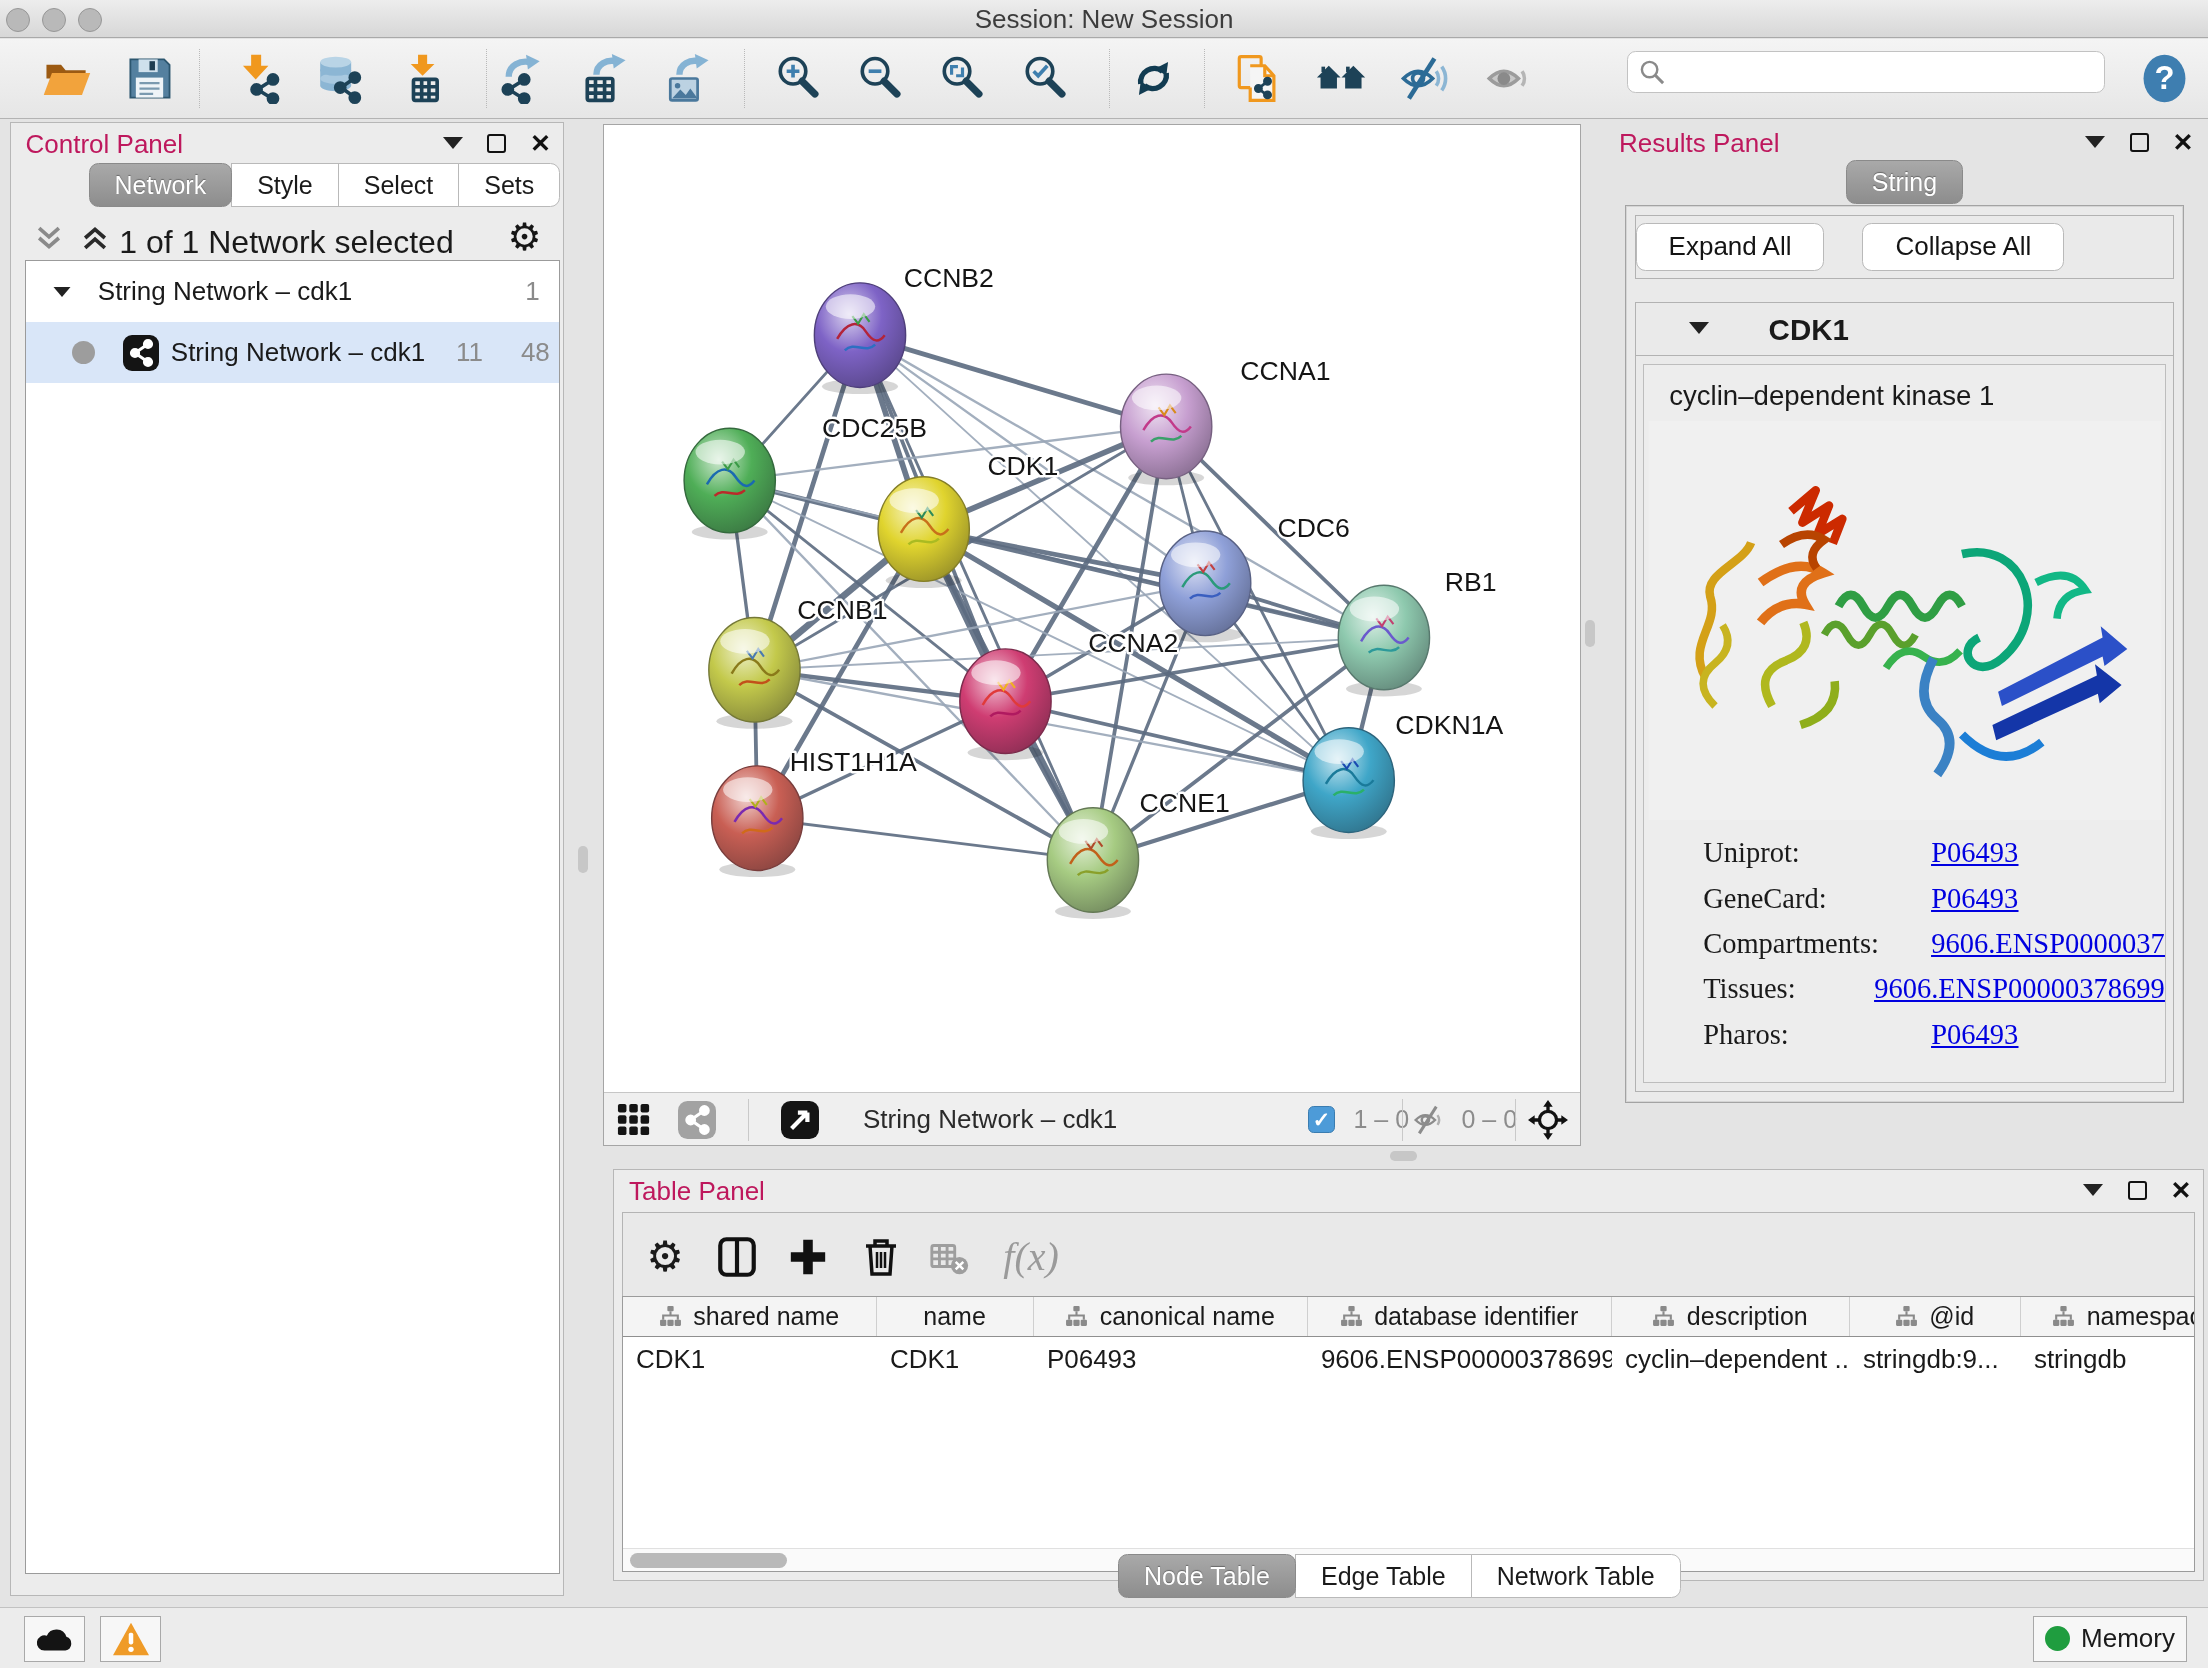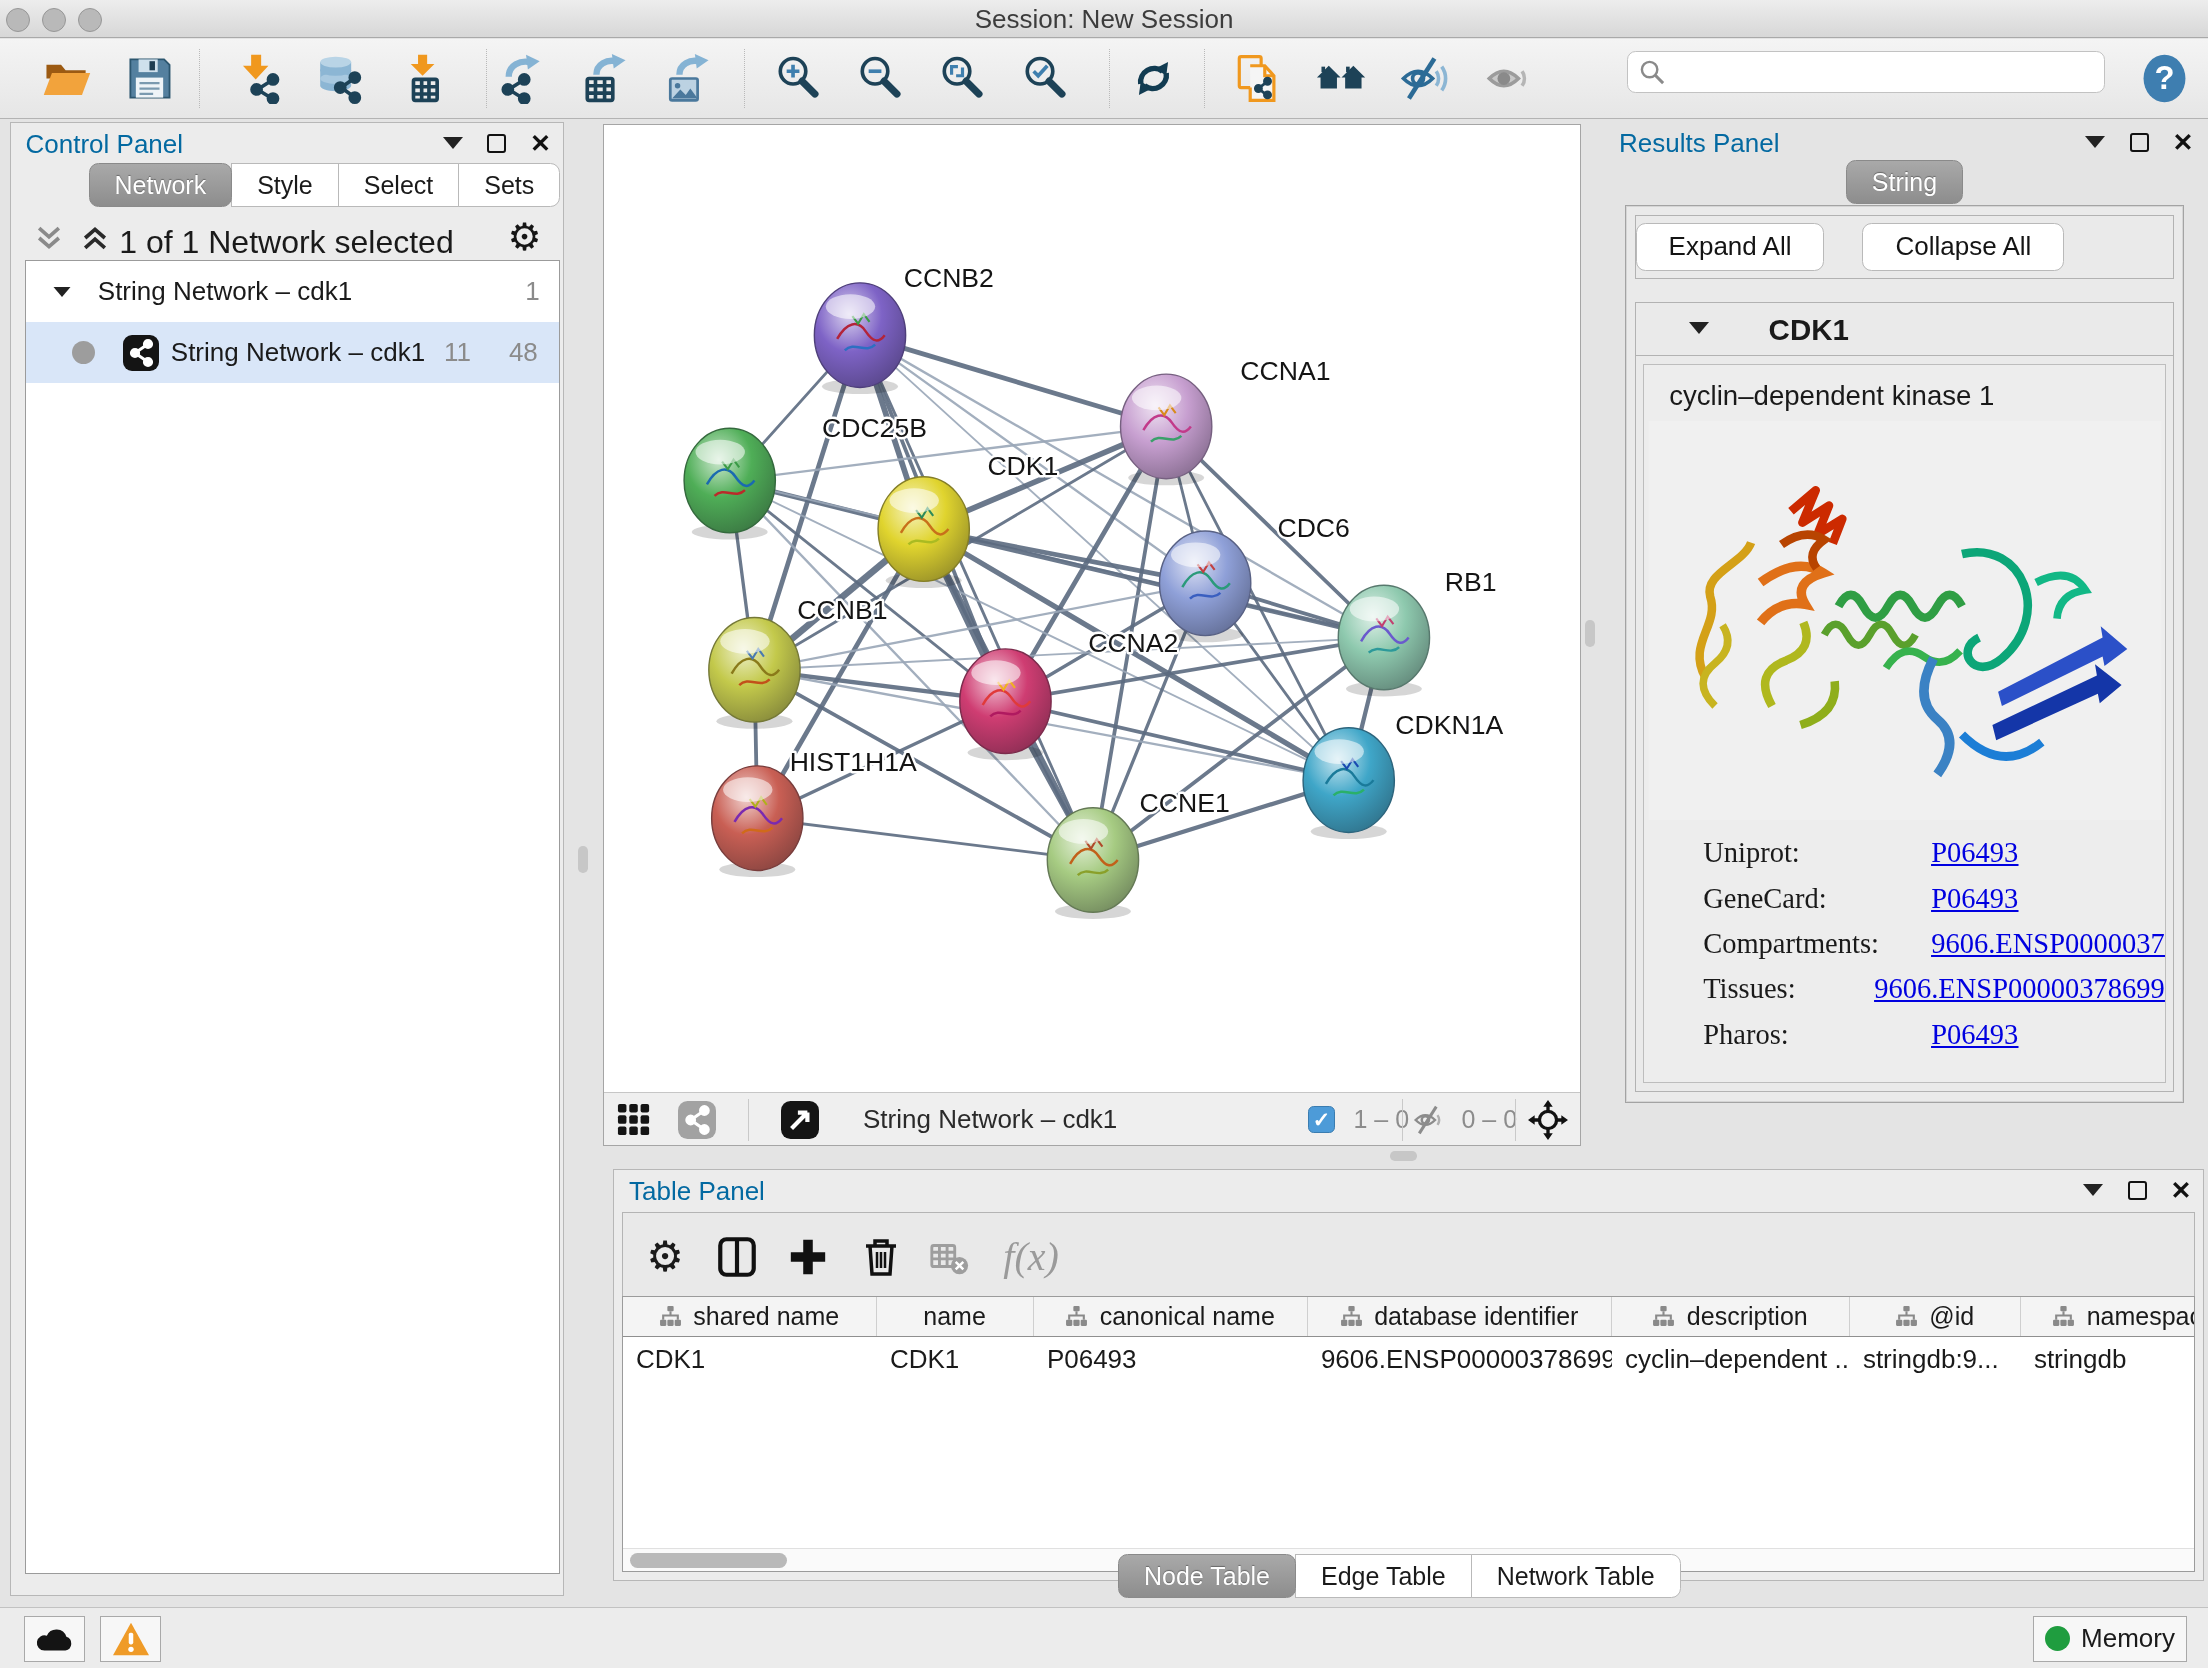"Control Panel" .panel-title { color: #0369a1 -> #be185d }
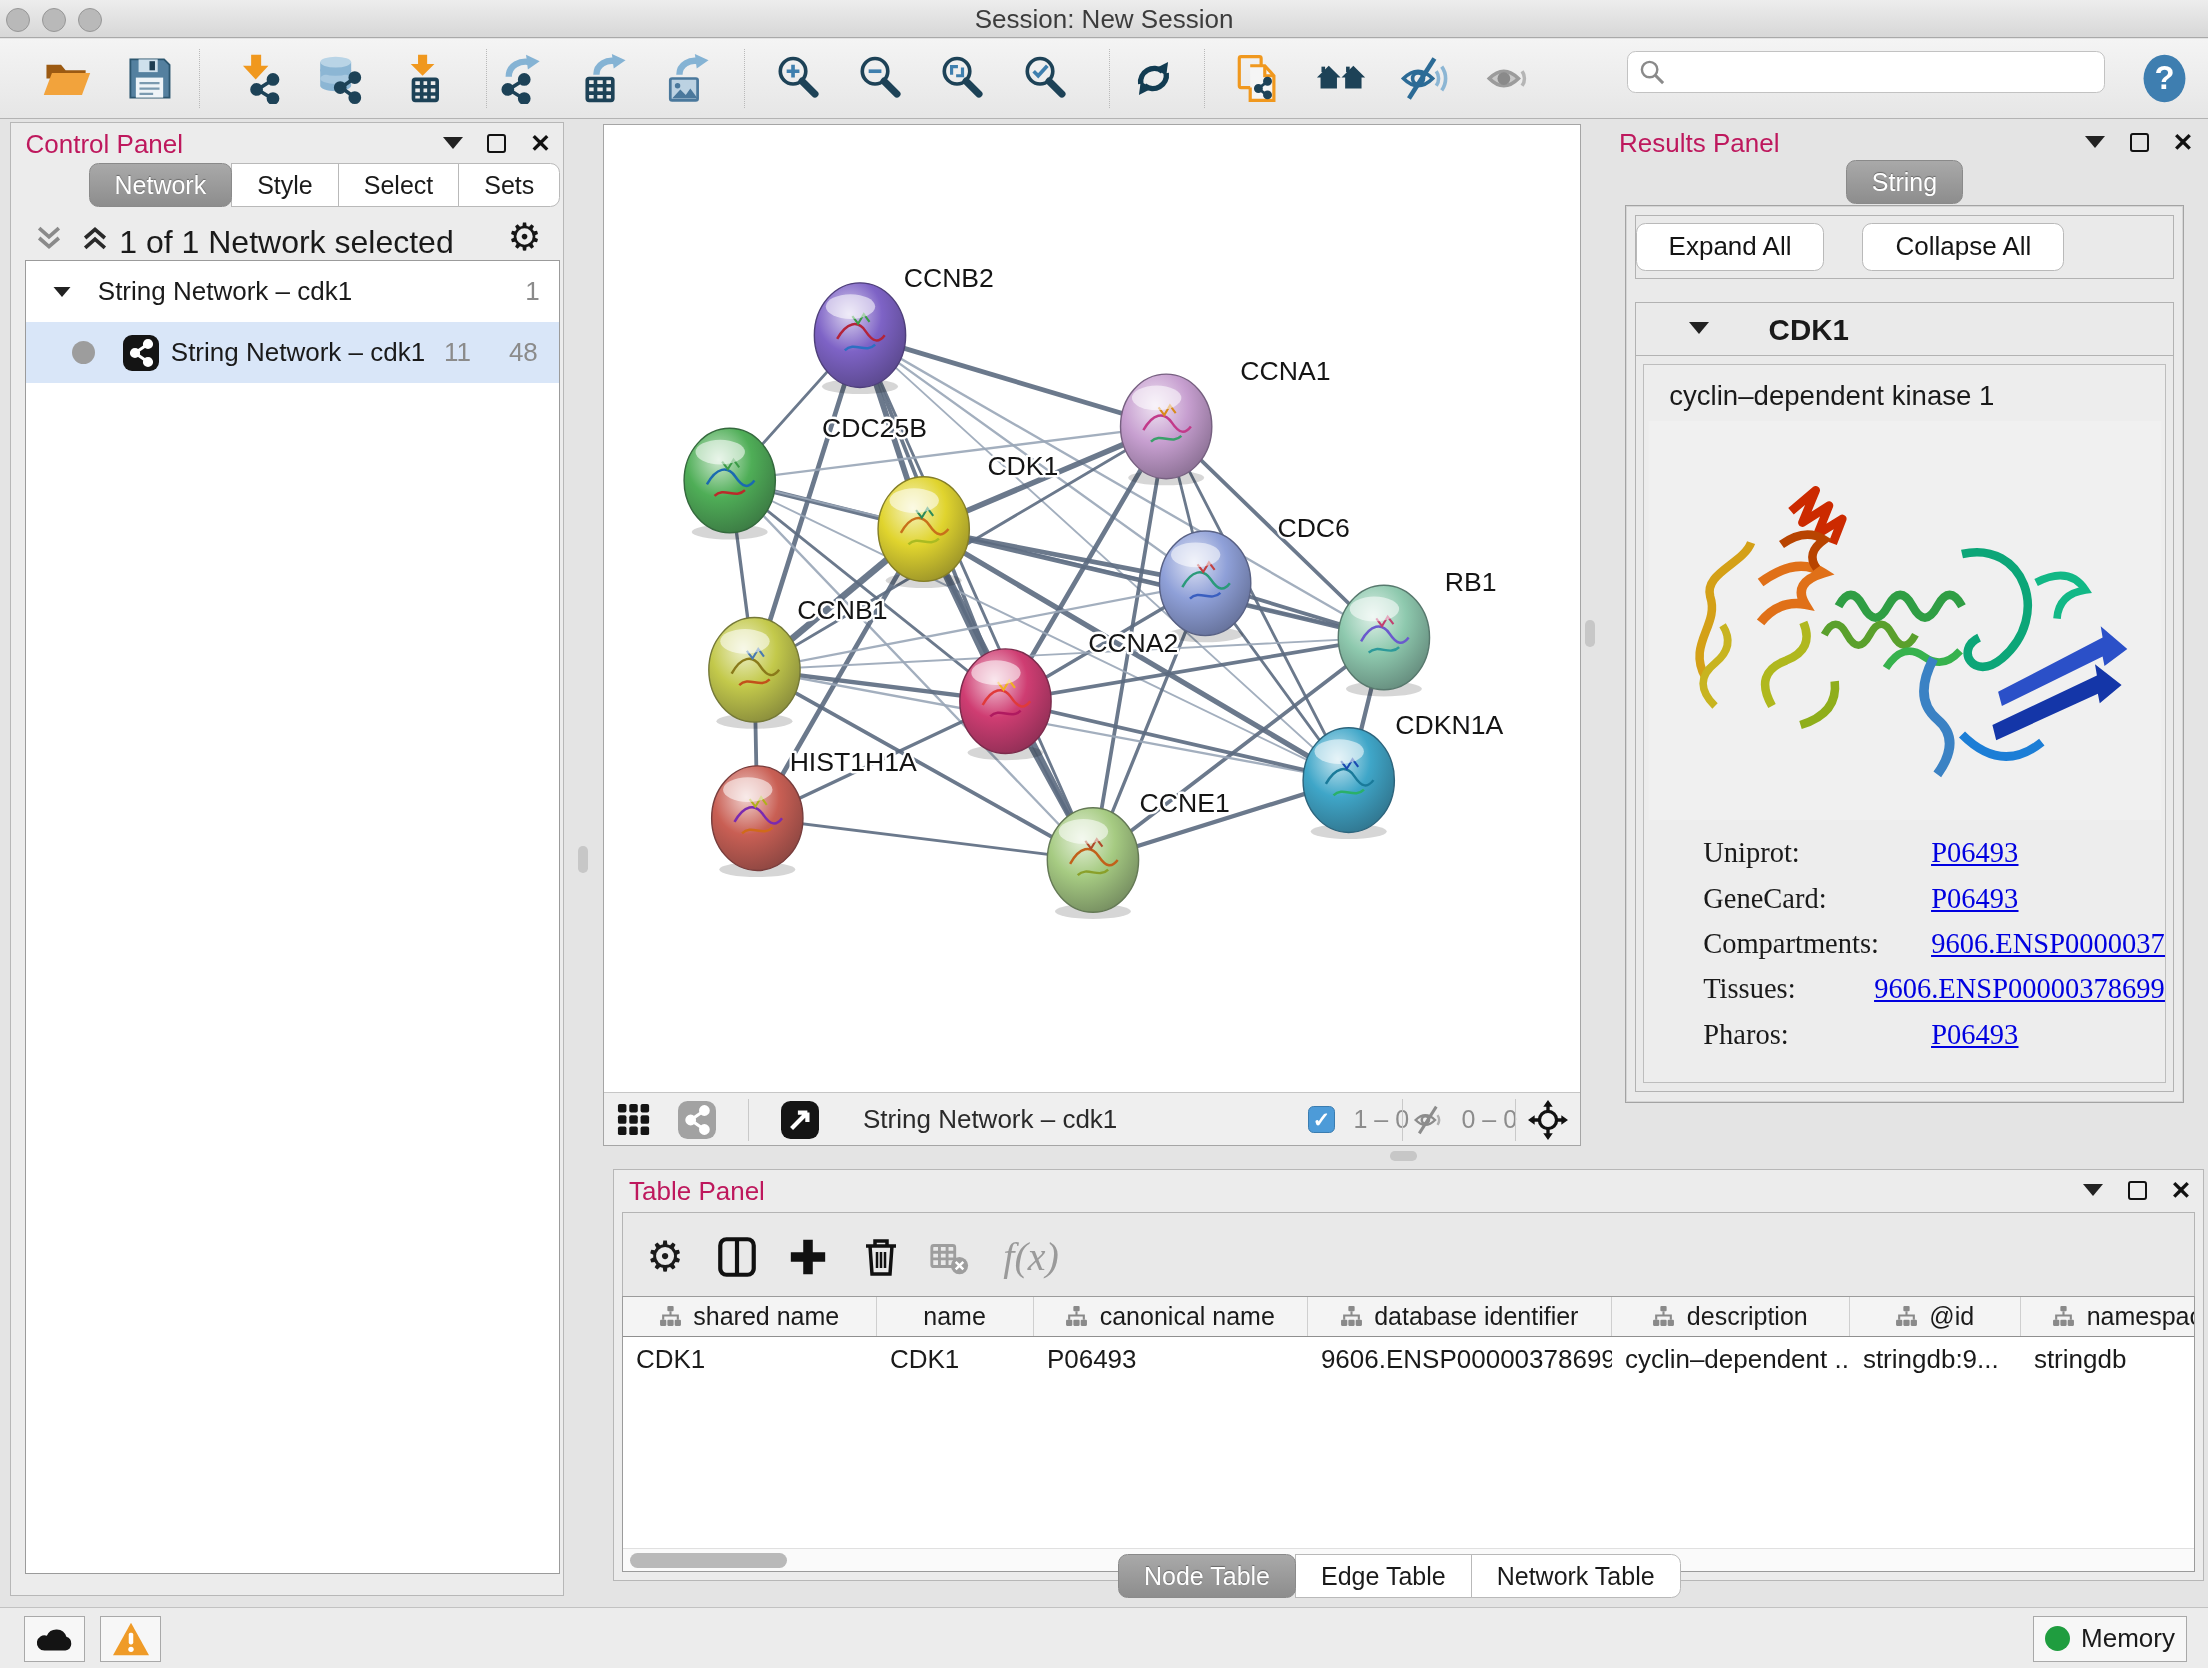"48" span.count { padding-right: 21px -> 9px }
